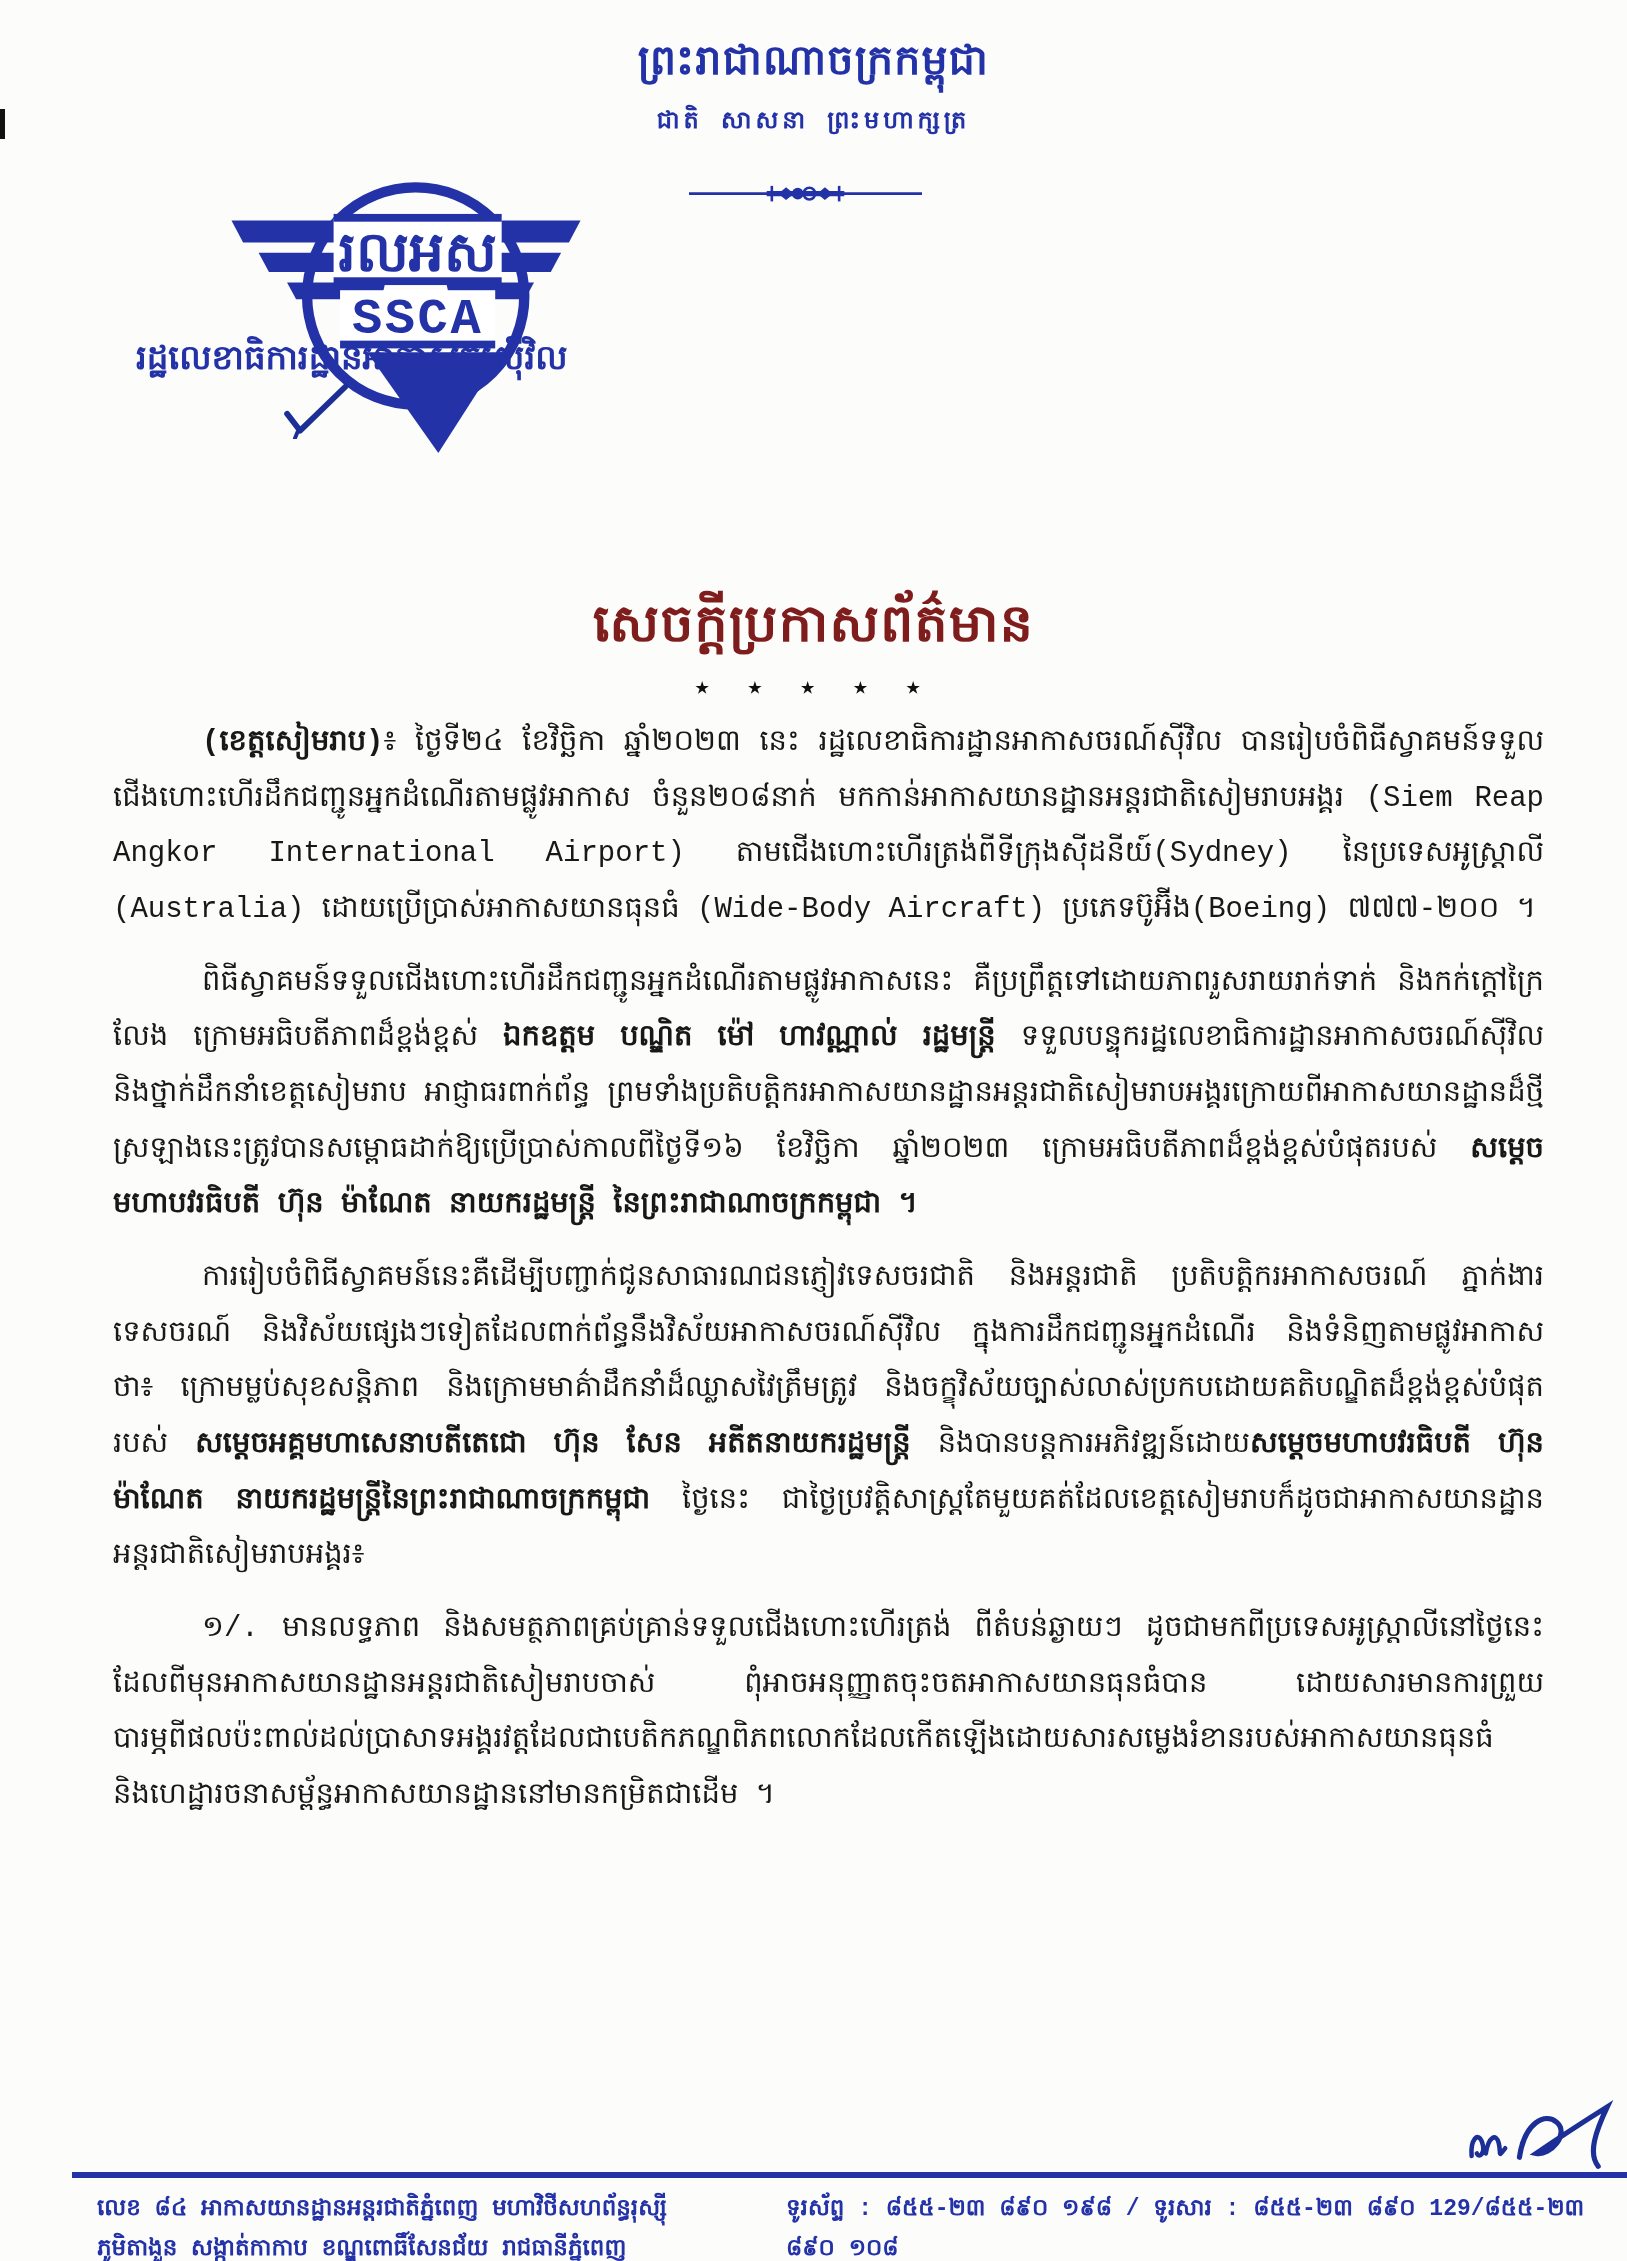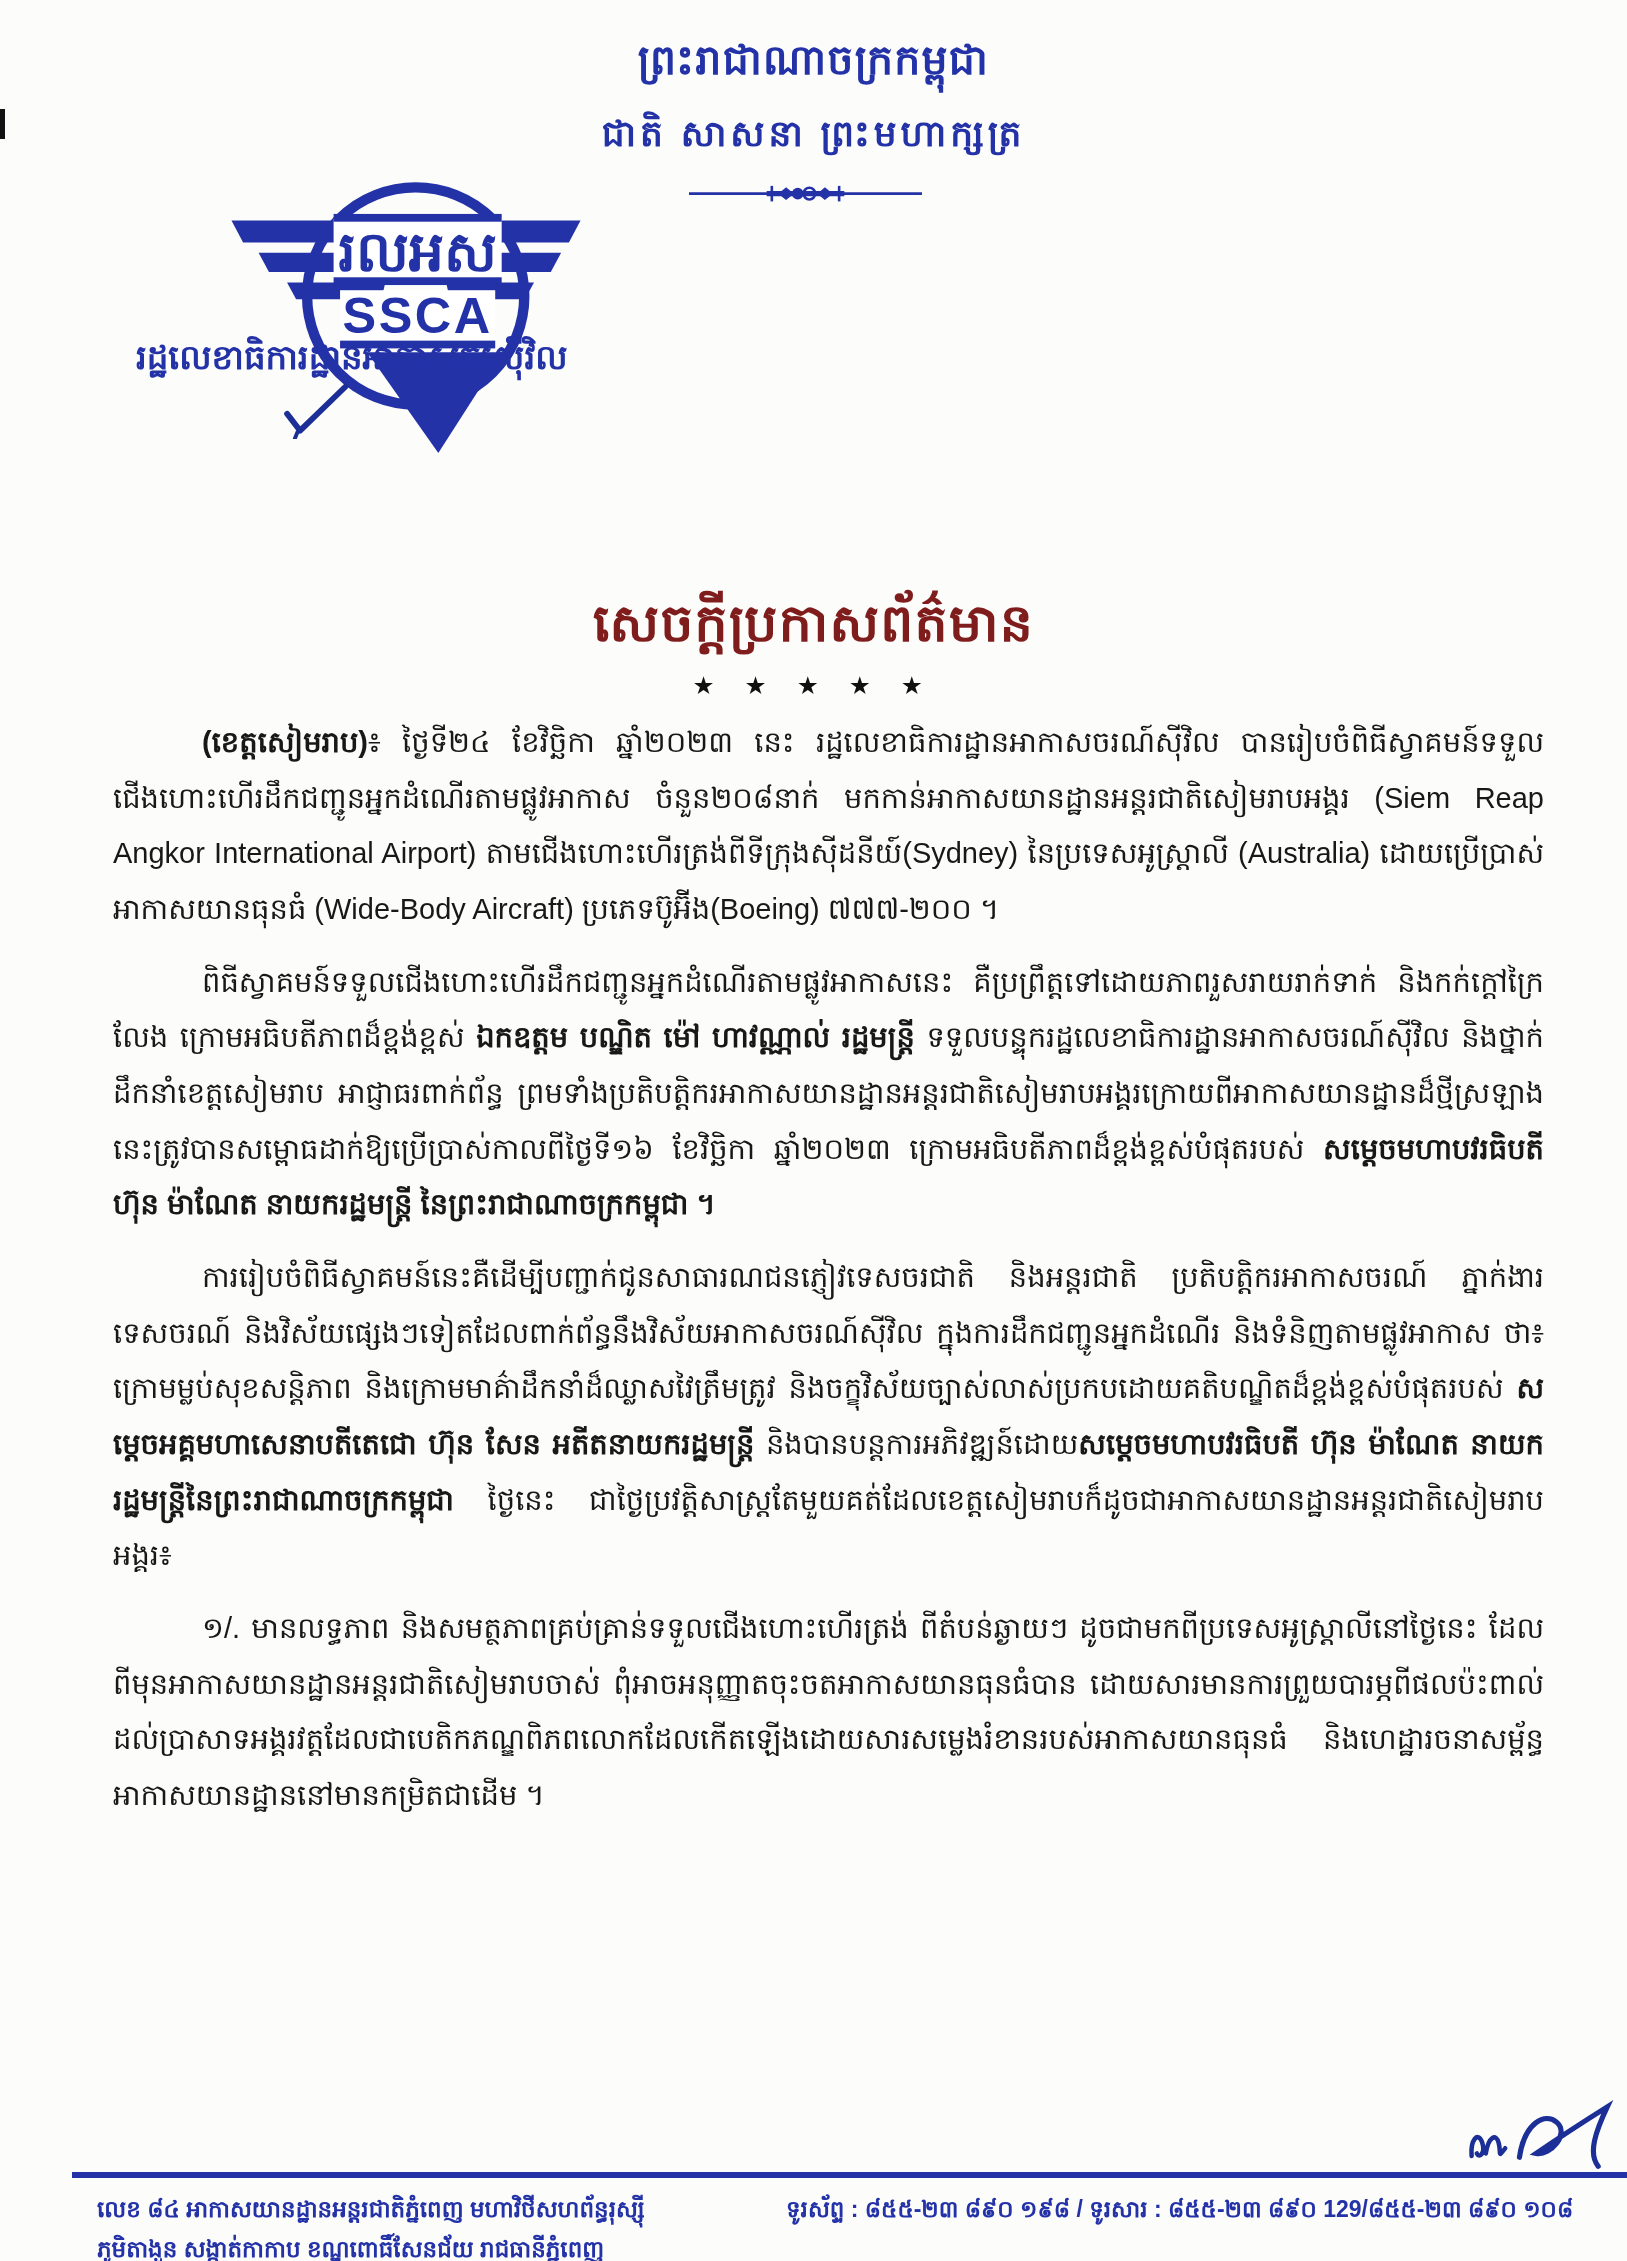"ព្រះរាជាណាចក្រកម្ពុជា" .page { font-family: Liberation Sans, sans-serif -> Liberation Mono, monospace }
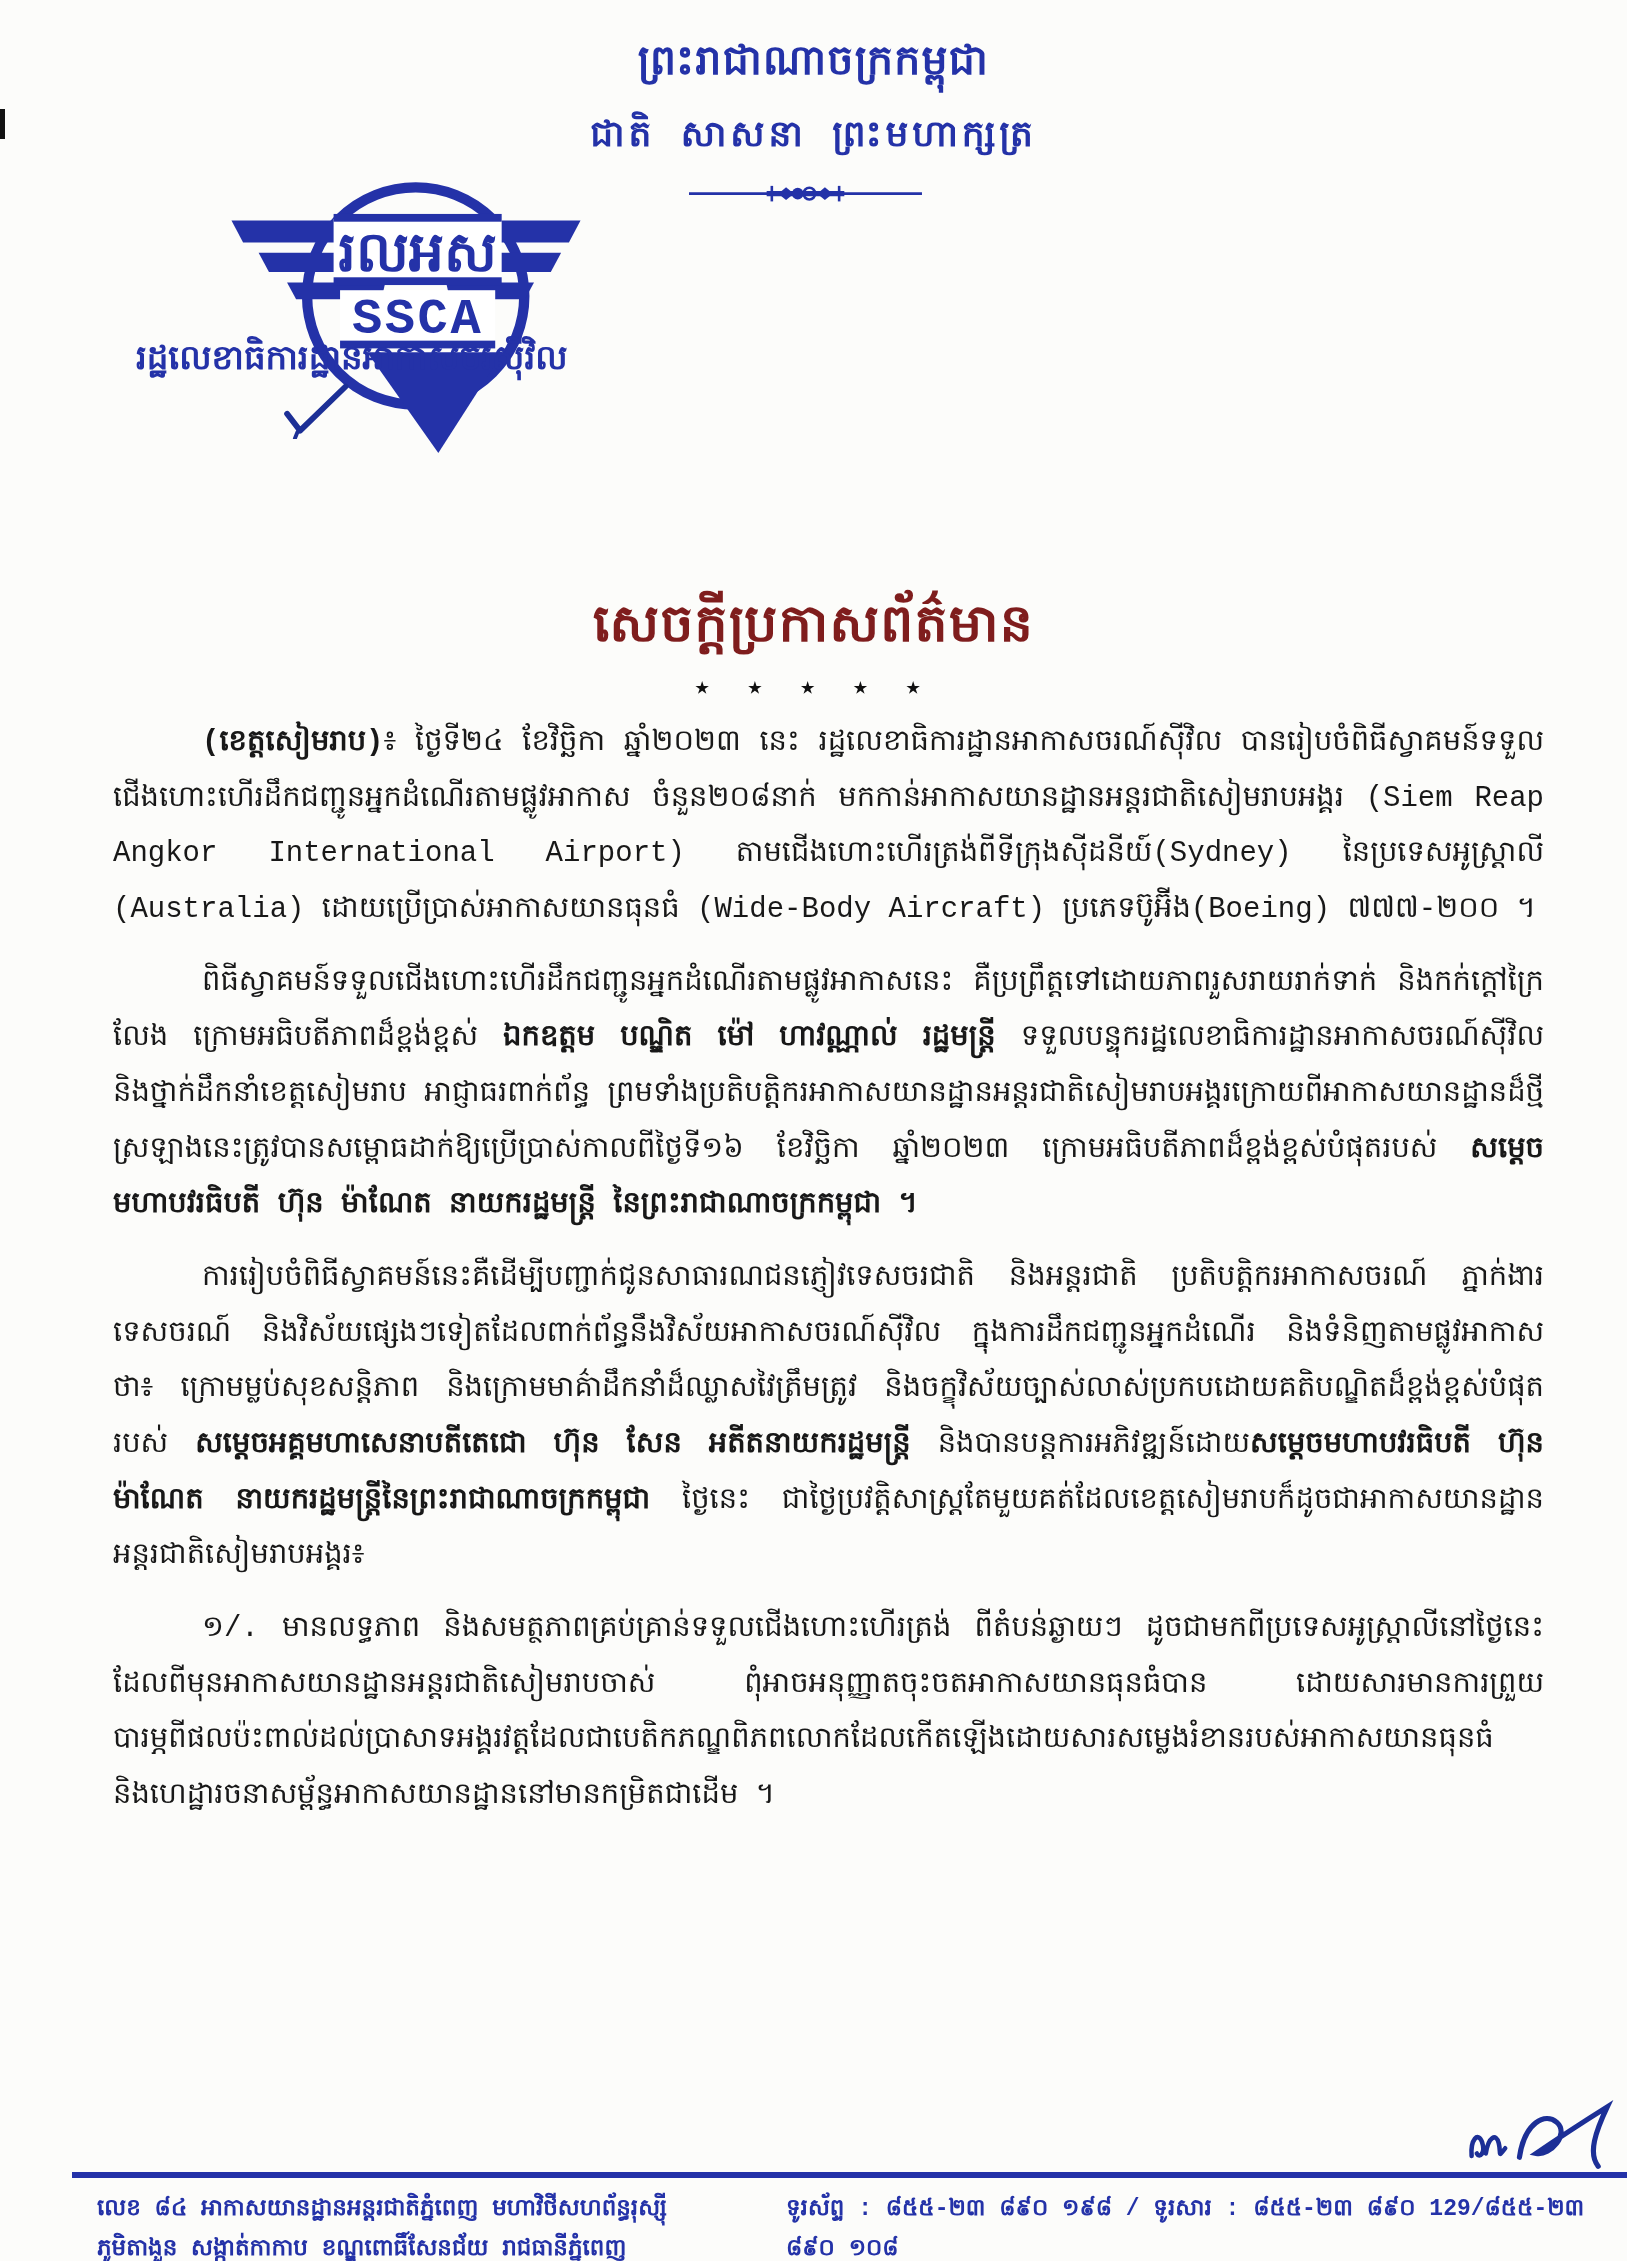"ជាតិ សាសនា ព្រះមហាក្សត្រ" .motto .line2 { font-size: 36px -> 24px; margin-top: 17px -> 11px }
